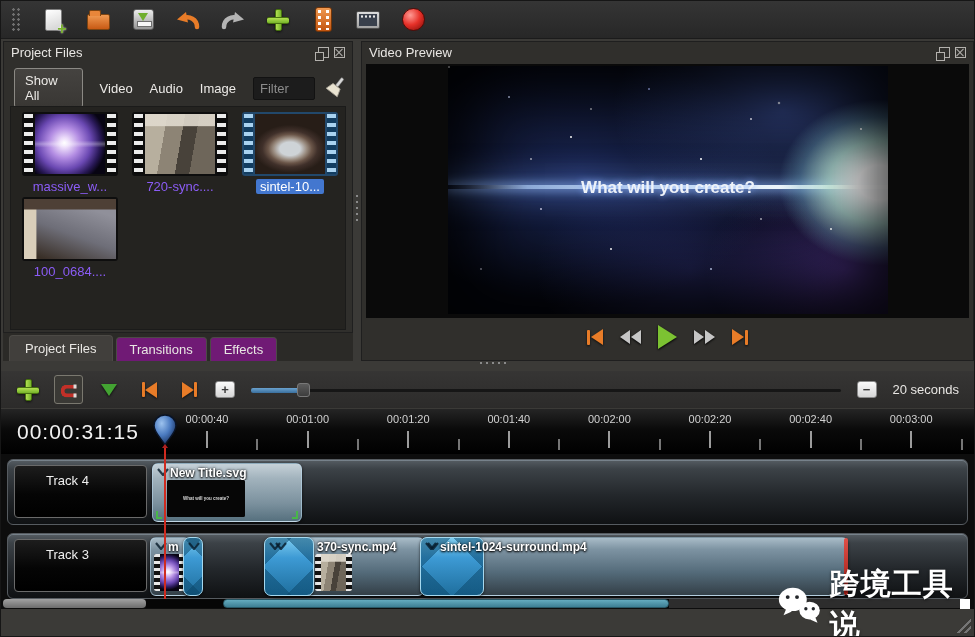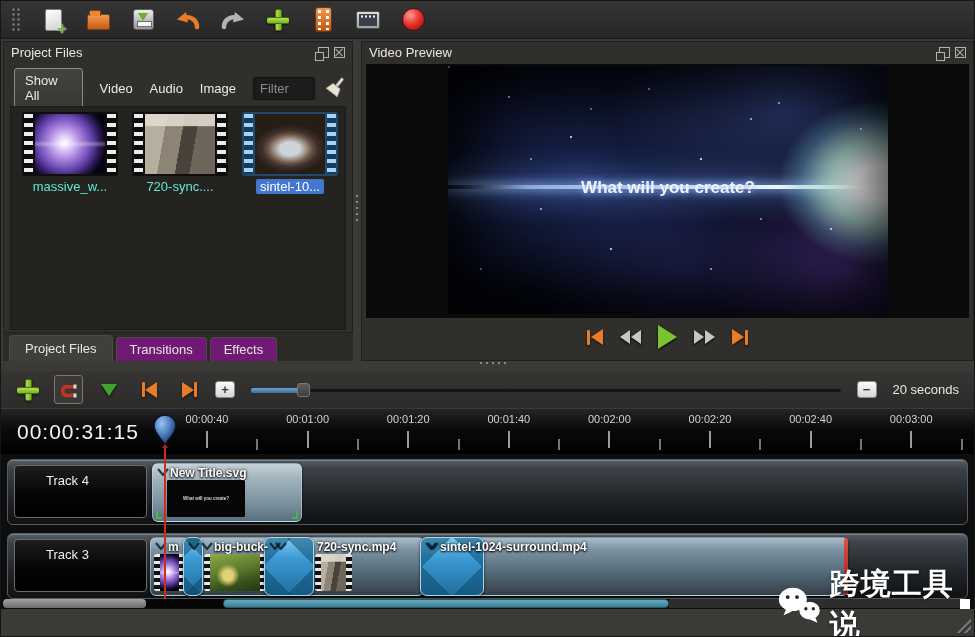"massive_w..." .file-label { color: #5eead4 -> #8b5cf6 }
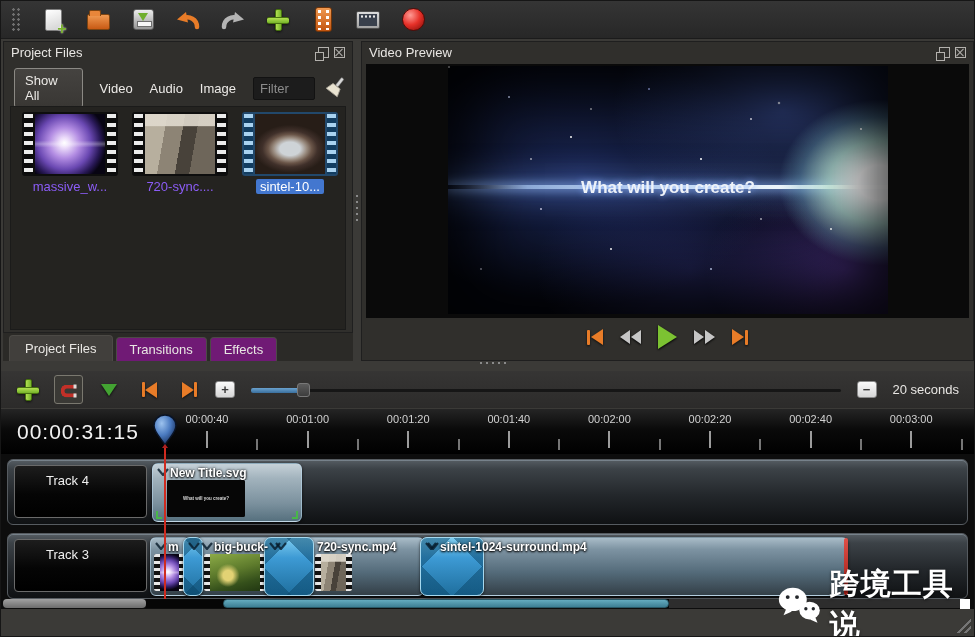"100_0684...." div.file-item { html: none -> <div> <div> <div></div> </div> <div>100_0684....</div> </div> }
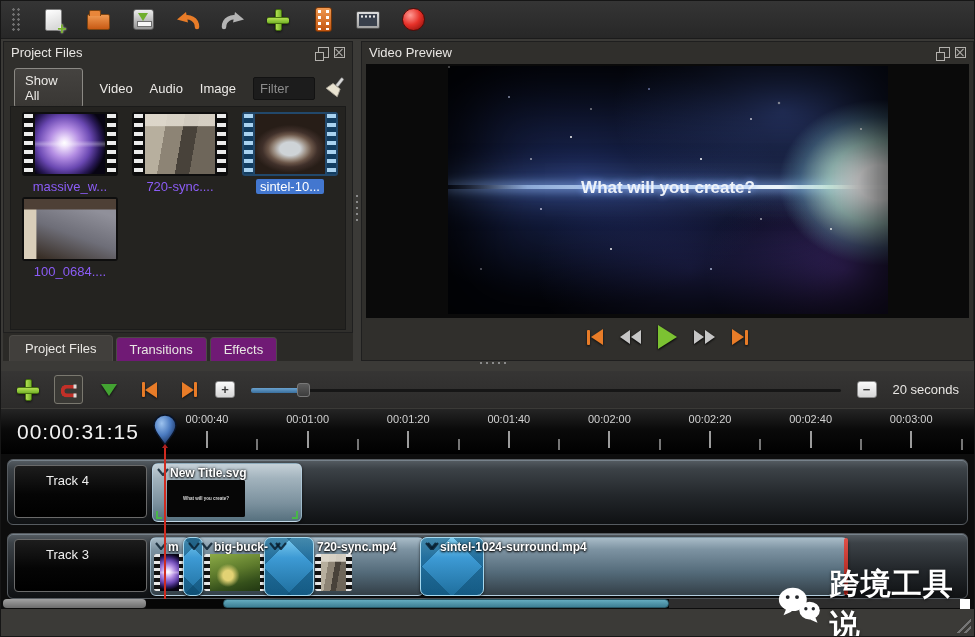"big-buck-" div.clip { html: <div> <svg> <path></path> </svg> <div>big-buck-</div> <div> <div></div> </div> </div> -> none }
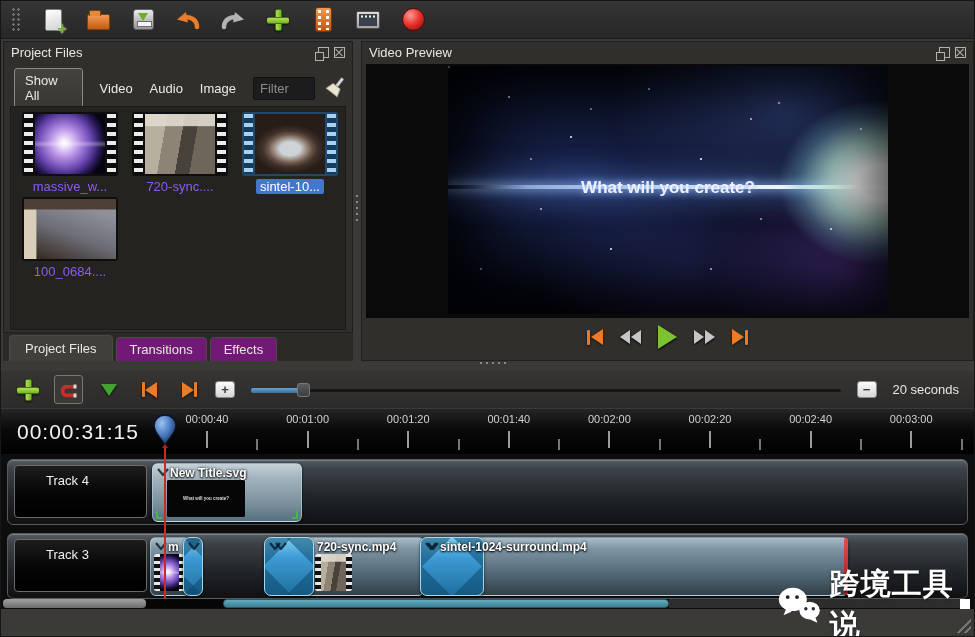"720-sync.mp4" div.clip-label { text: 720-sync.mp4 -> 370-sync.mp4 }
